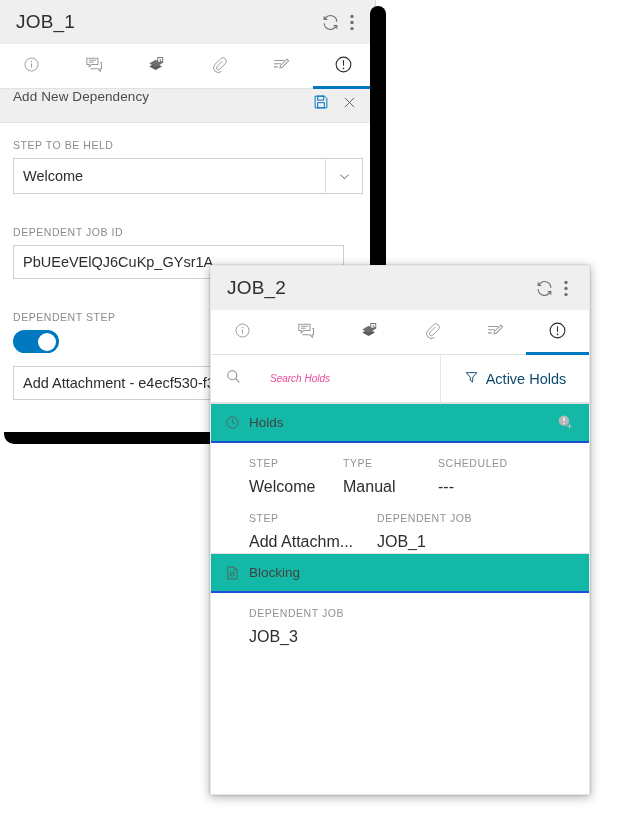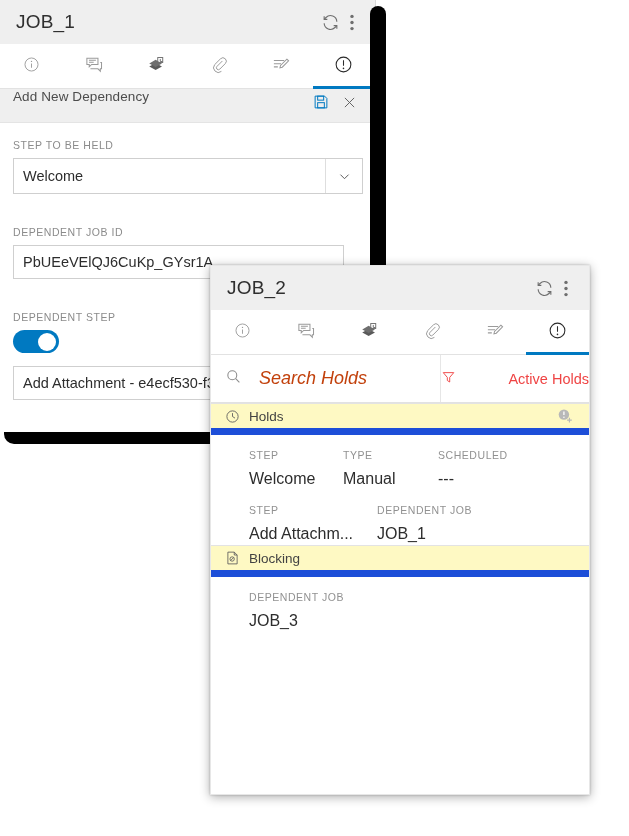"Search Holds" .search-input-text { color: #c2410c -> #ec4899; font-size: 18px -> 10px; margin-left: 17px -> 28px }
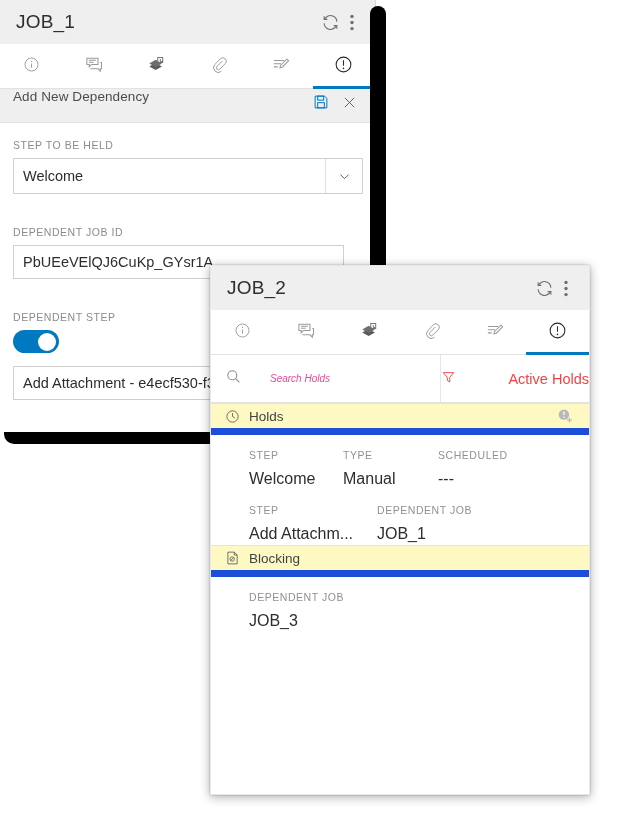"Active Holds" .filter-btn { color: #ef4444 -> #0c4a6e; justify-content: space-between -> center }
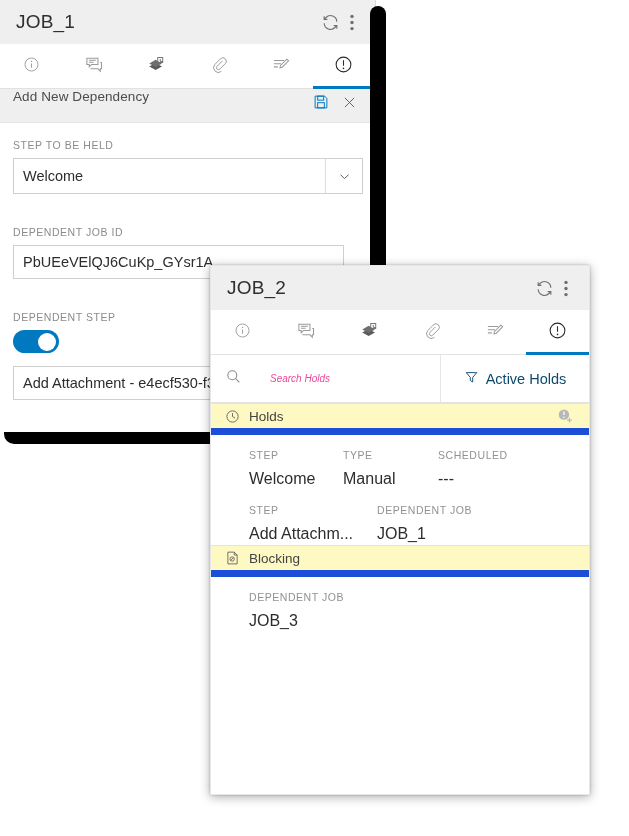"Holds" .section-head { background: #fef9c3 -> #14b8a6; border-bottom: 7px solid #1d4ed8 -> 2px solid #1d4ed8; height: 32px -> 40px }
